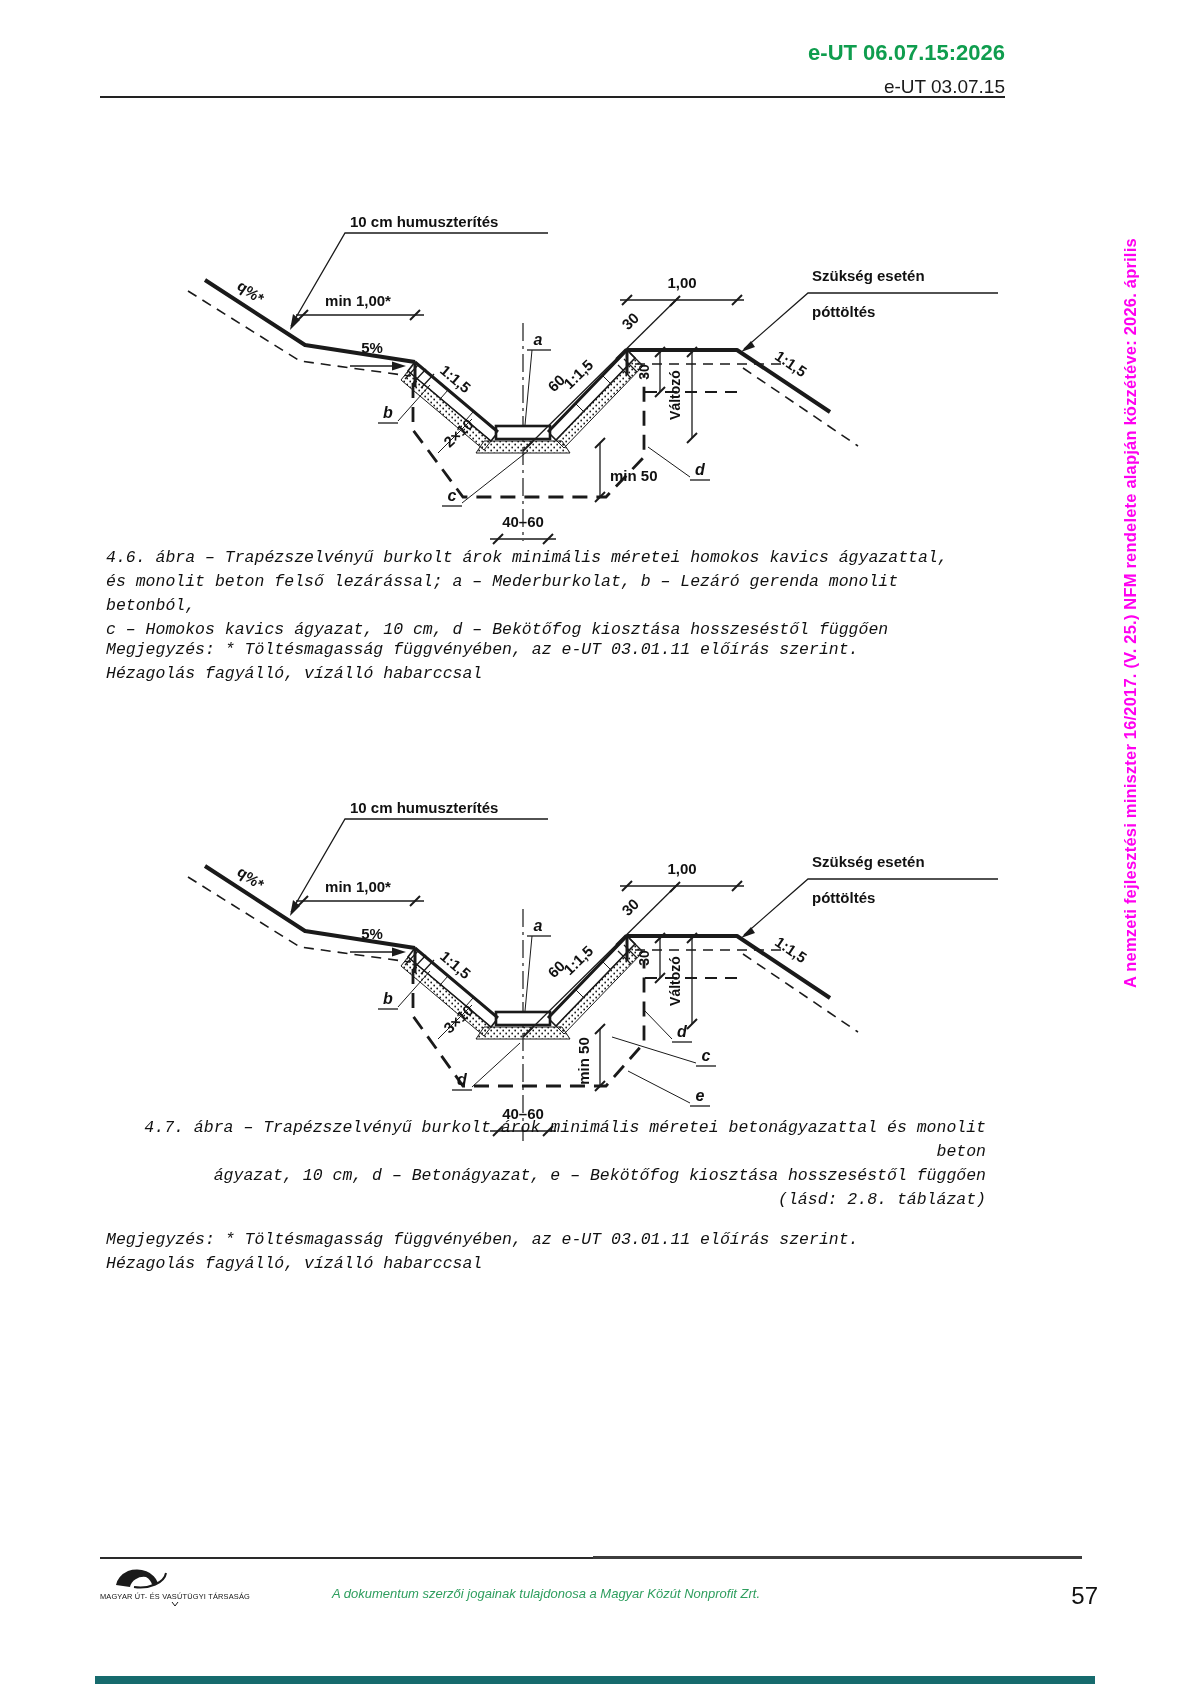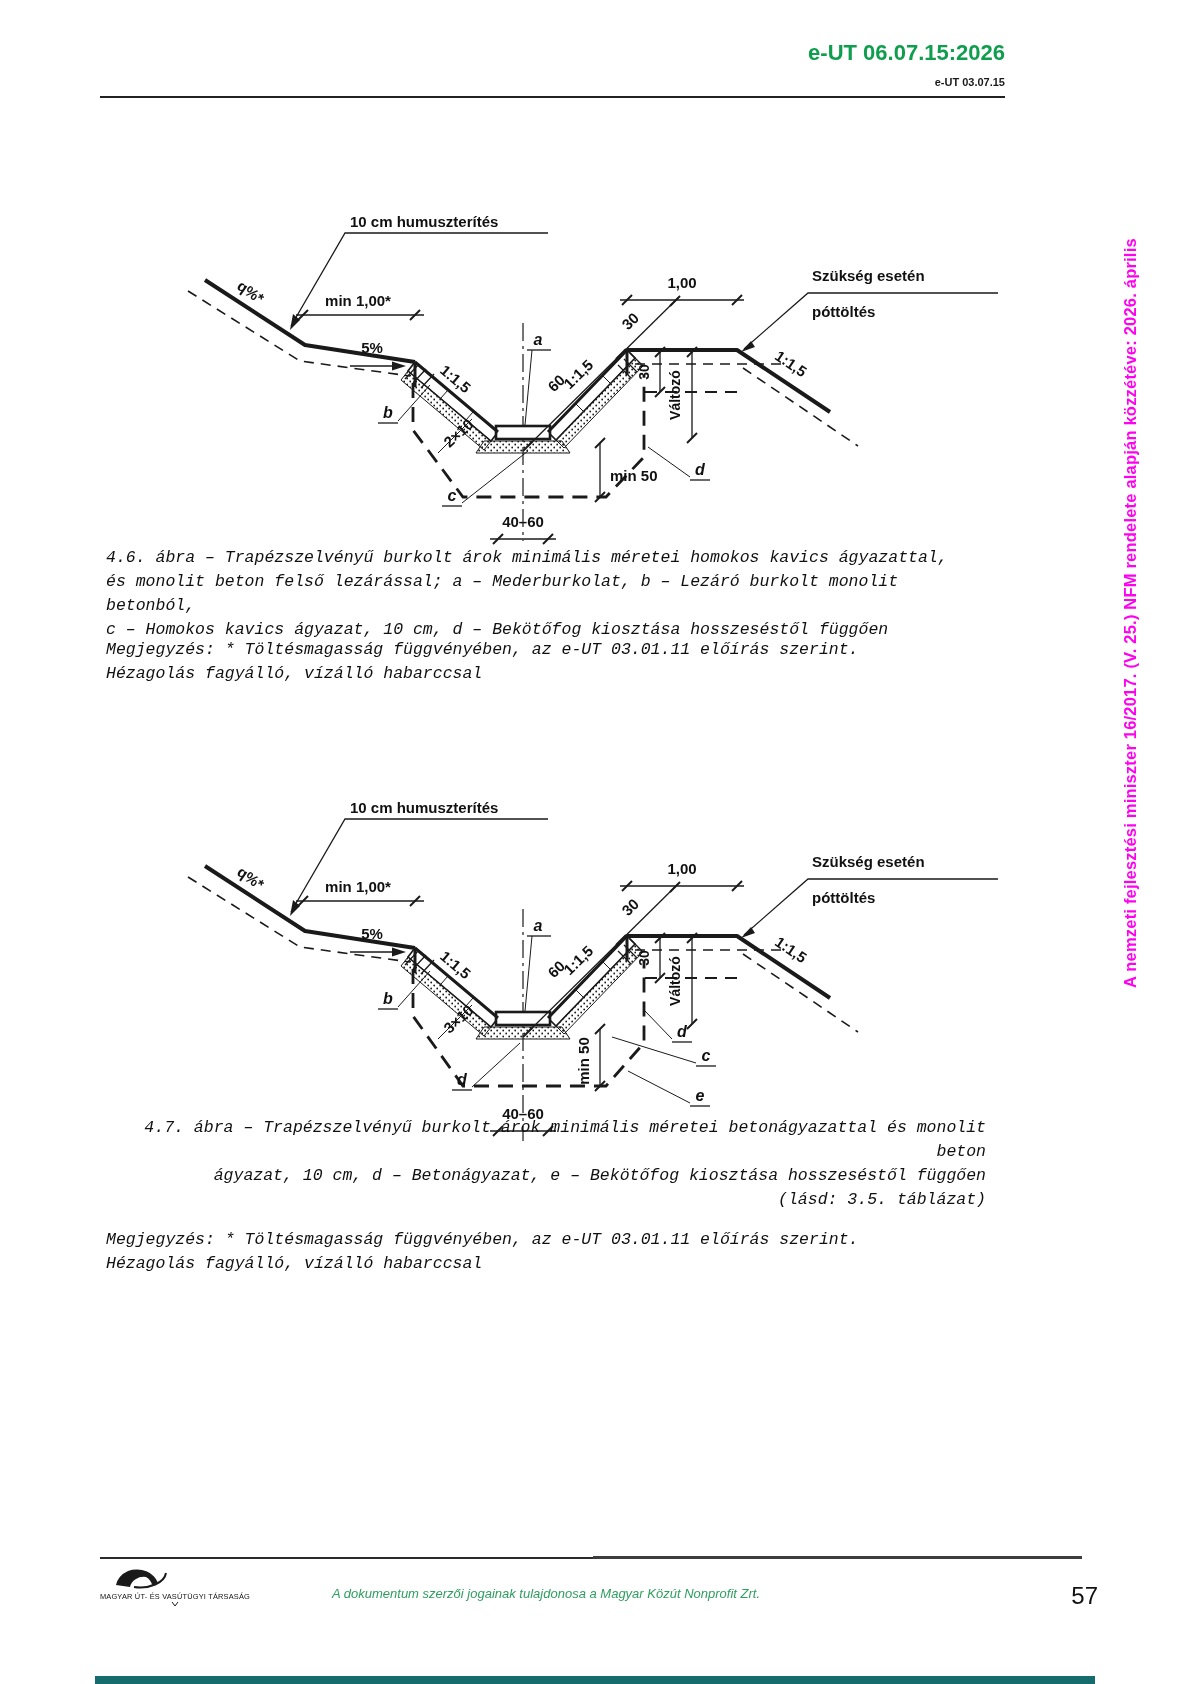"e-UT 03.07.15" .hdr-sub { font-size: 11px -> 19px; font-weight: bold -> none }
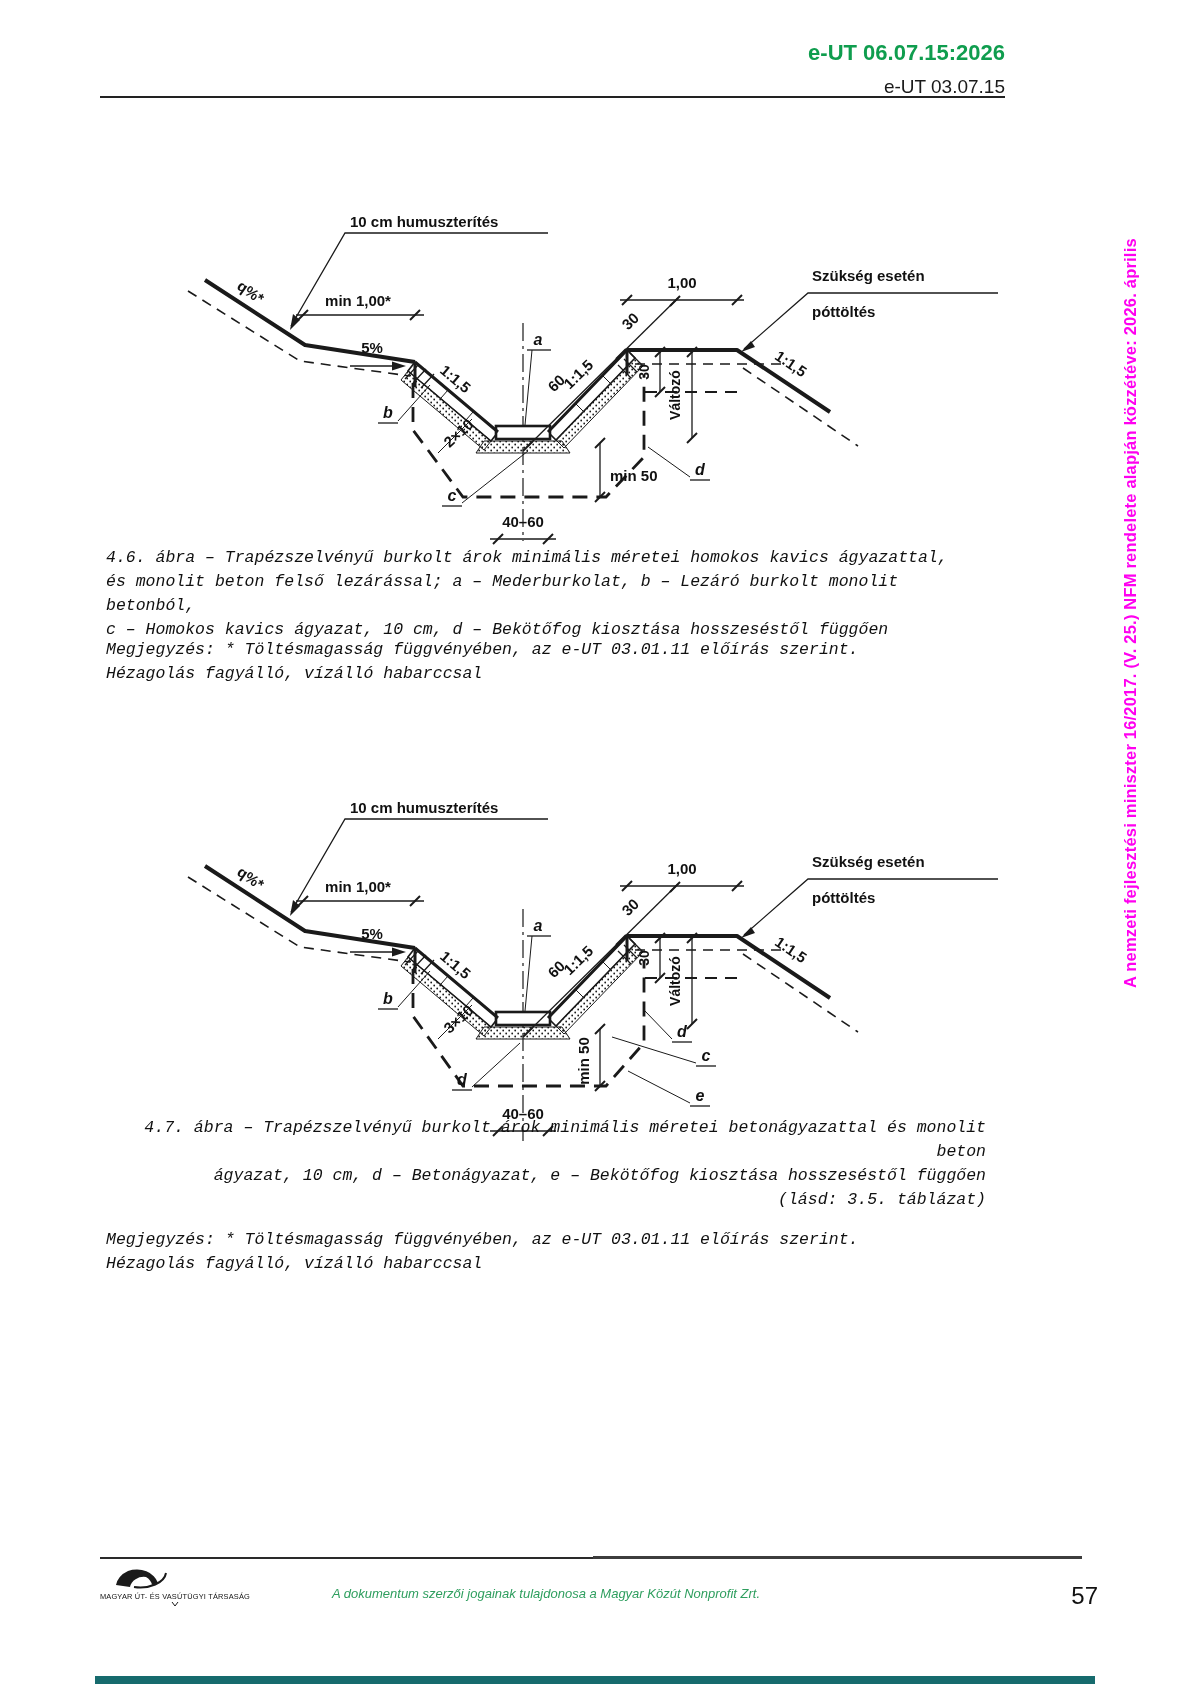"és monolit beton felső lezárással;" div { text: burkolt -> gerenda }
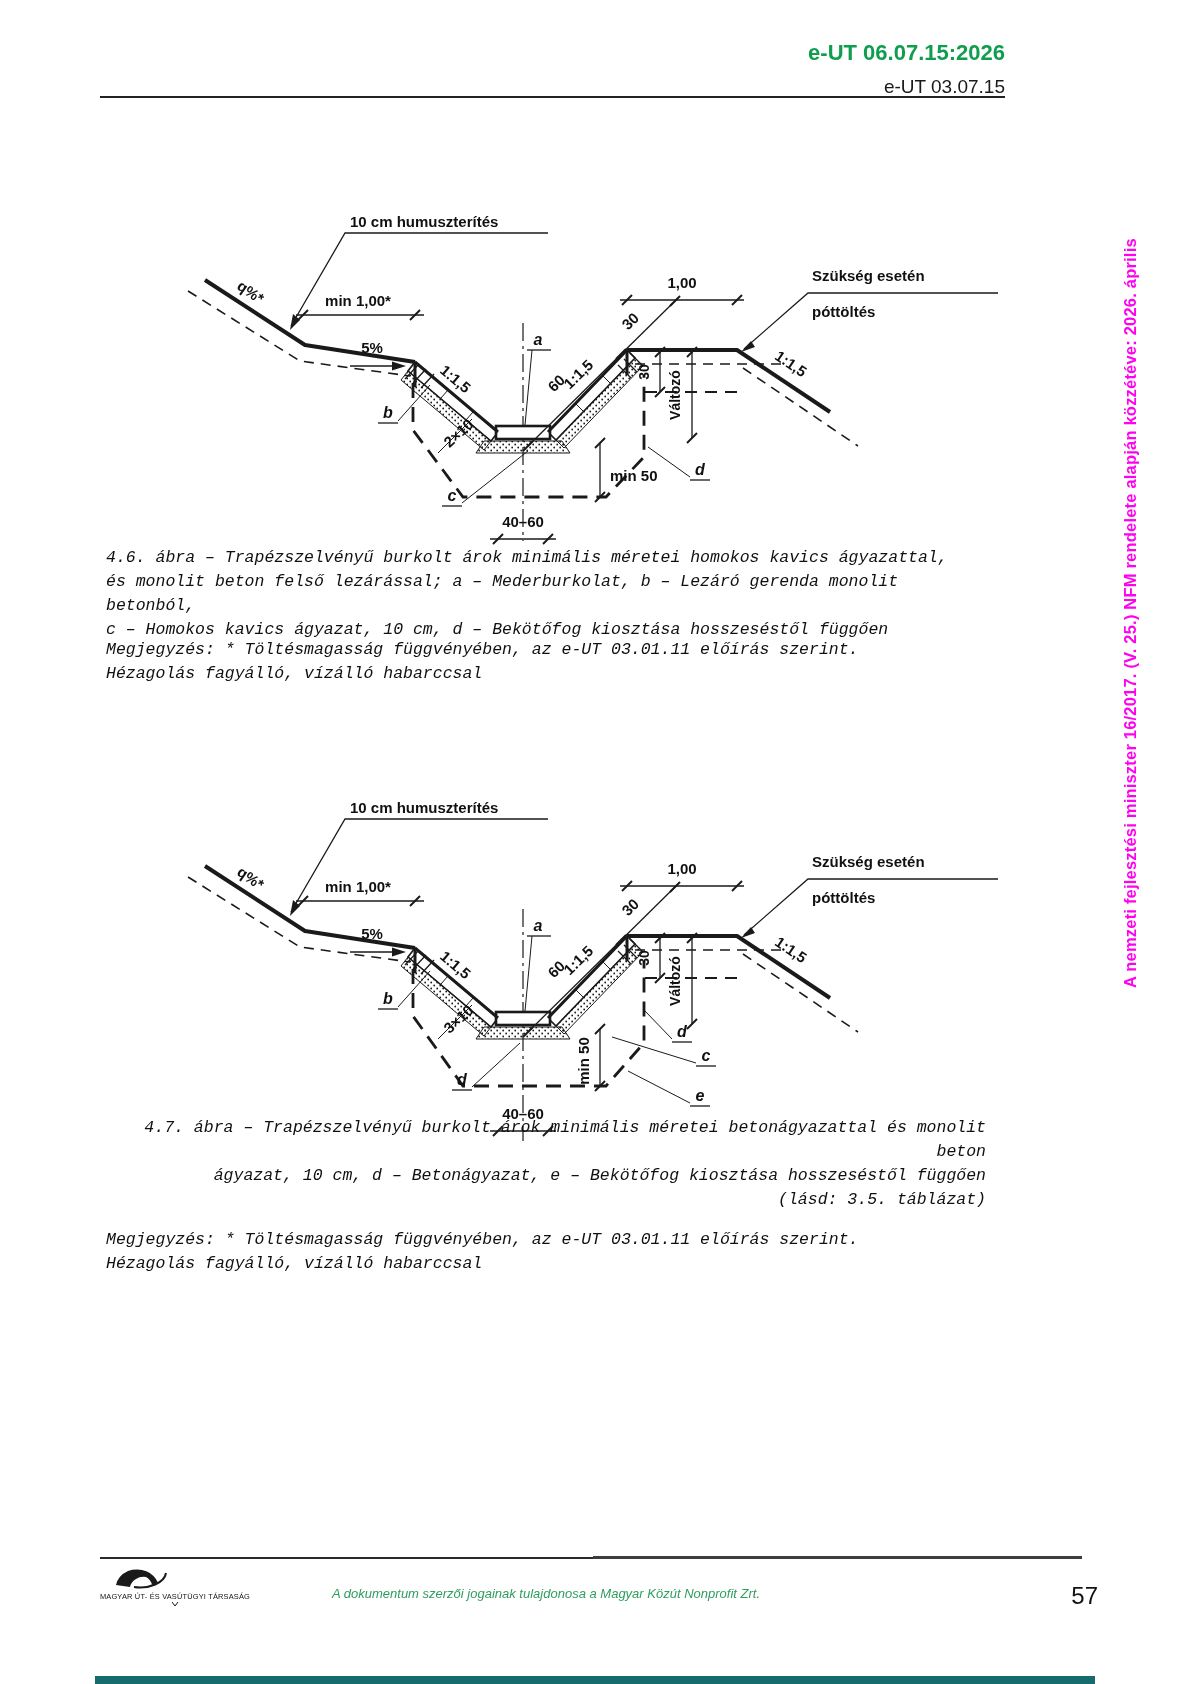"(lásd: 3.5. táblázat)" div { text: 3.5 -> 2.8 }
